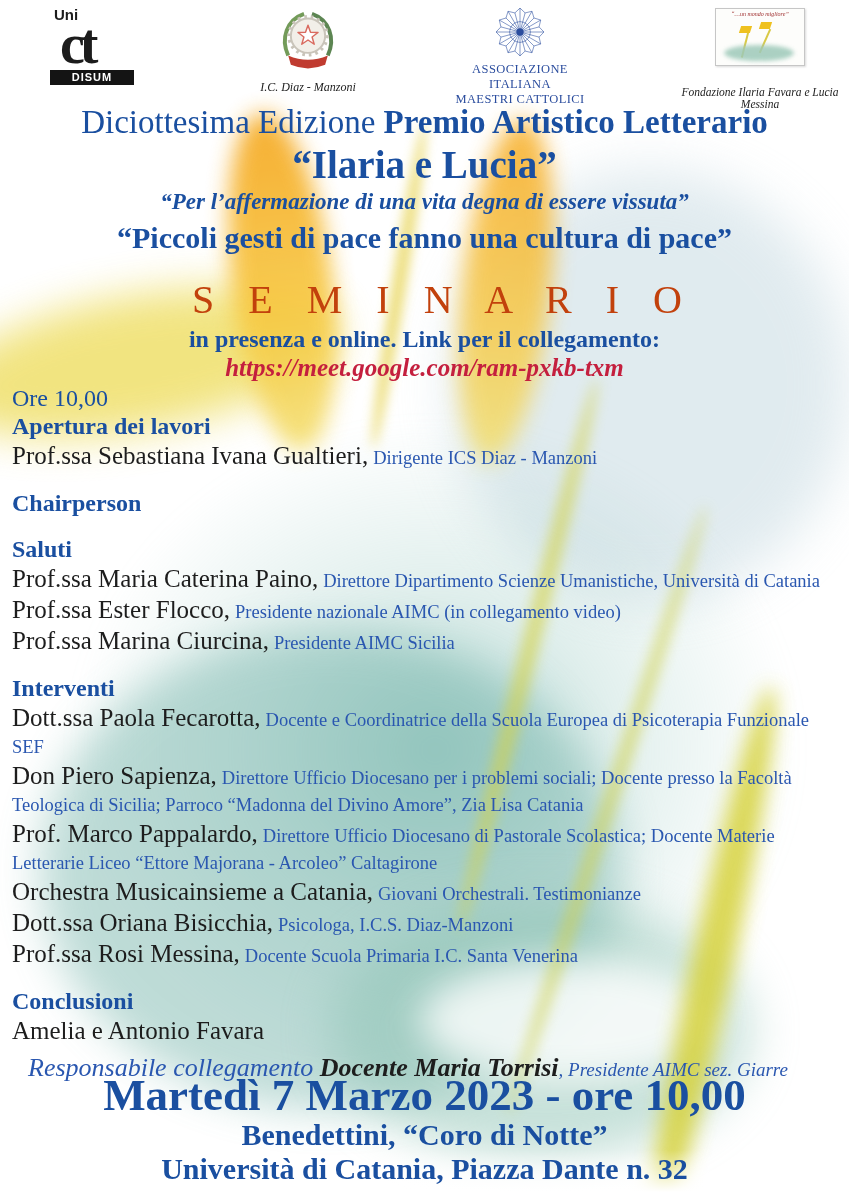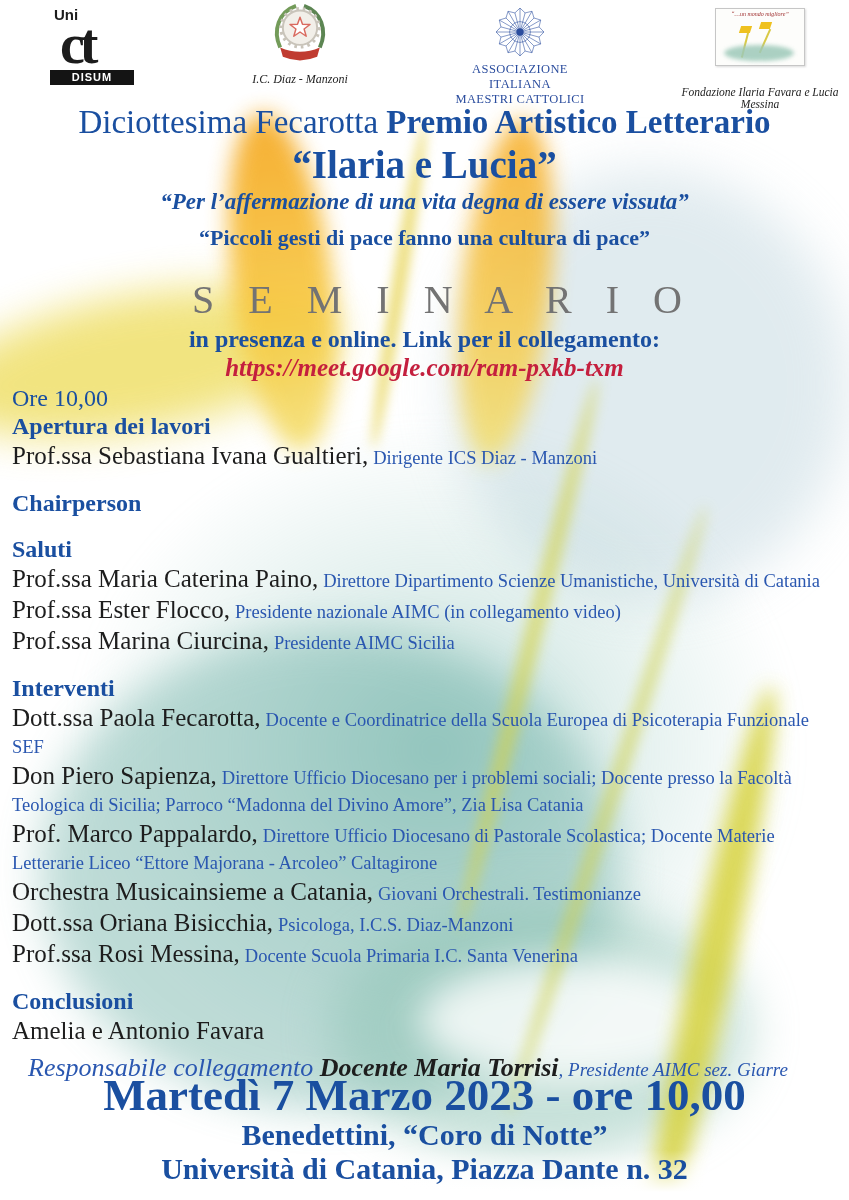"I.C. Diaz - Manzoni" figure.diaz { margin: 0 -> 8px }
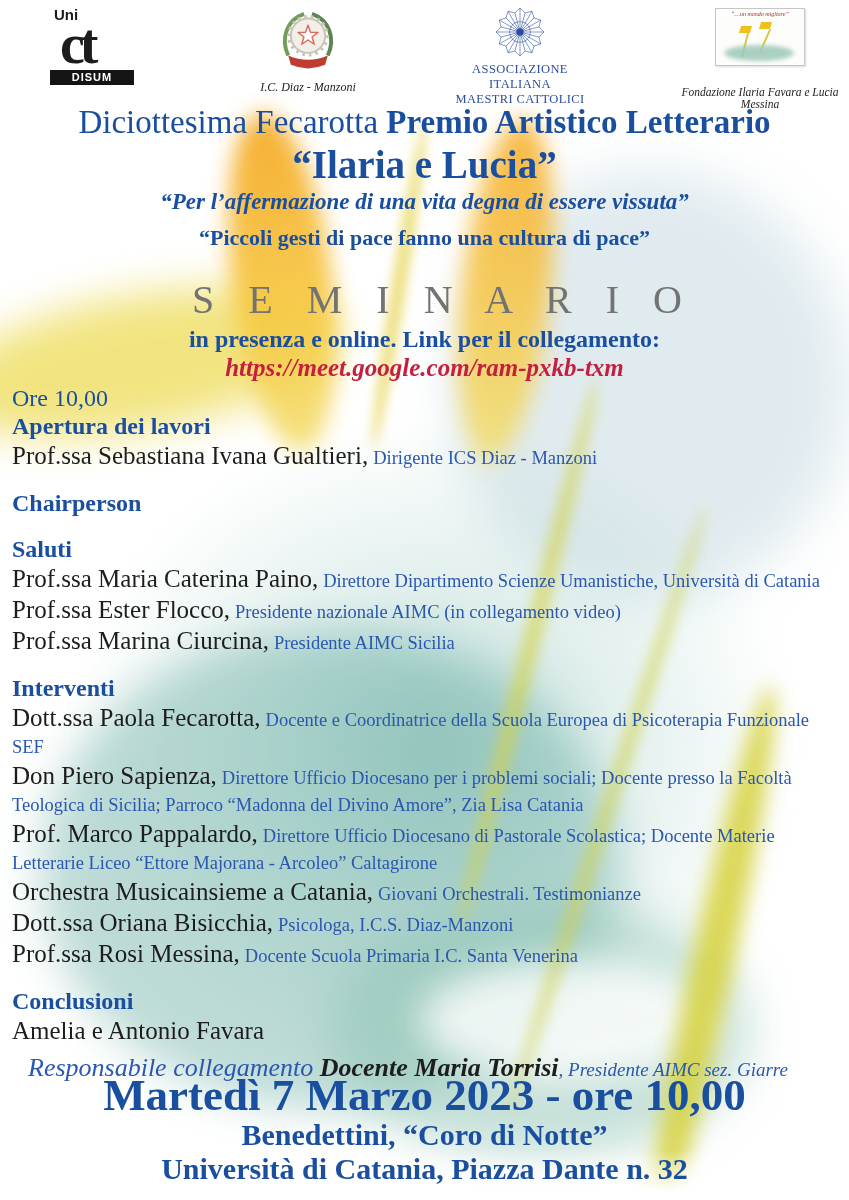"Diciottesima Fecarotta" span { text: Fecarotta -> Edizione }
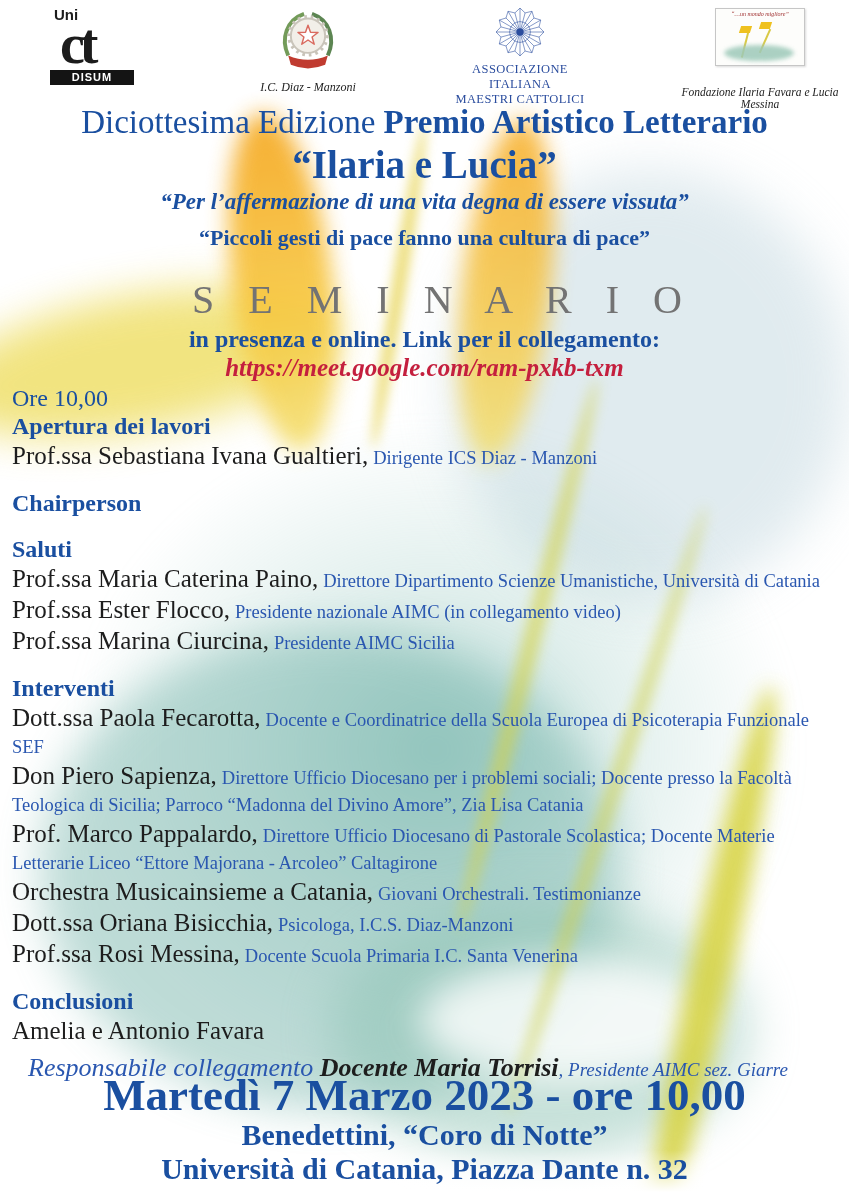"“Piccoli gesti di pace fanno" .t4 { font-size: 22px -> 30px }
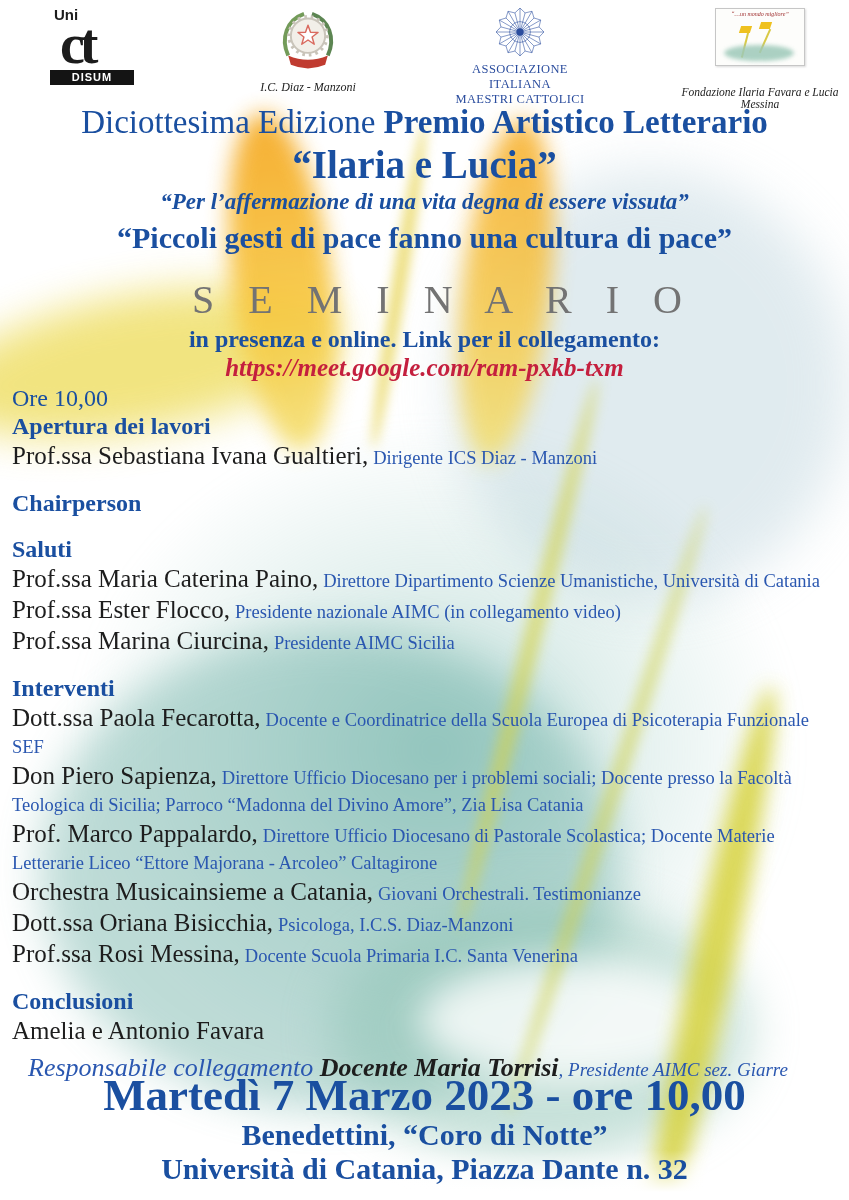"S E M I N" .sem-h { color: #737373 -> #c2410c }
